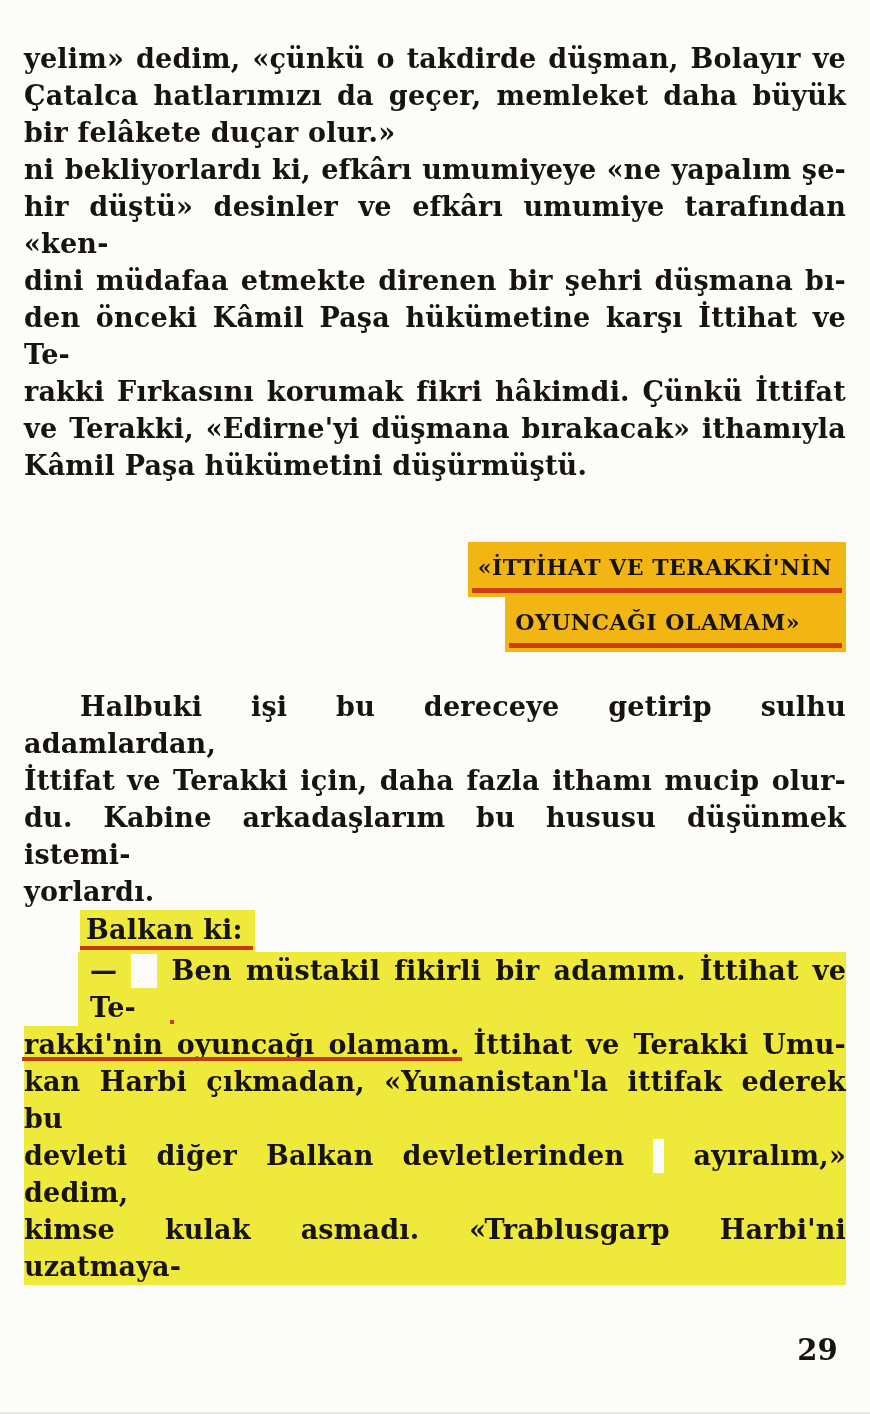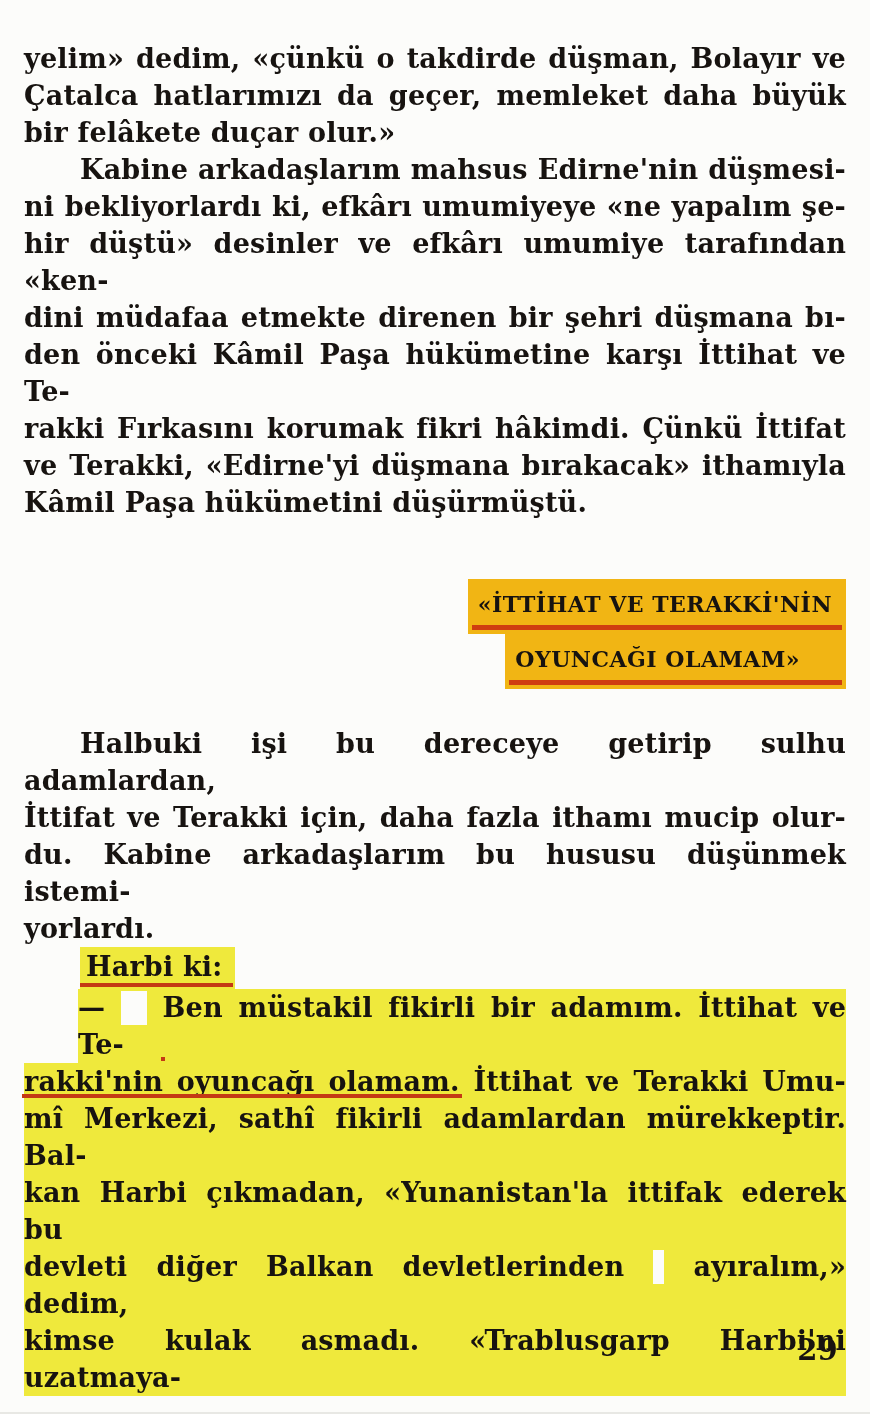"Kabine arkadaşlarım mahsus Edirne'nin" div.ln { html: <div>Kabine arkadaşlarım mahsus Edirne'nin düşmesi-</div> -> none }
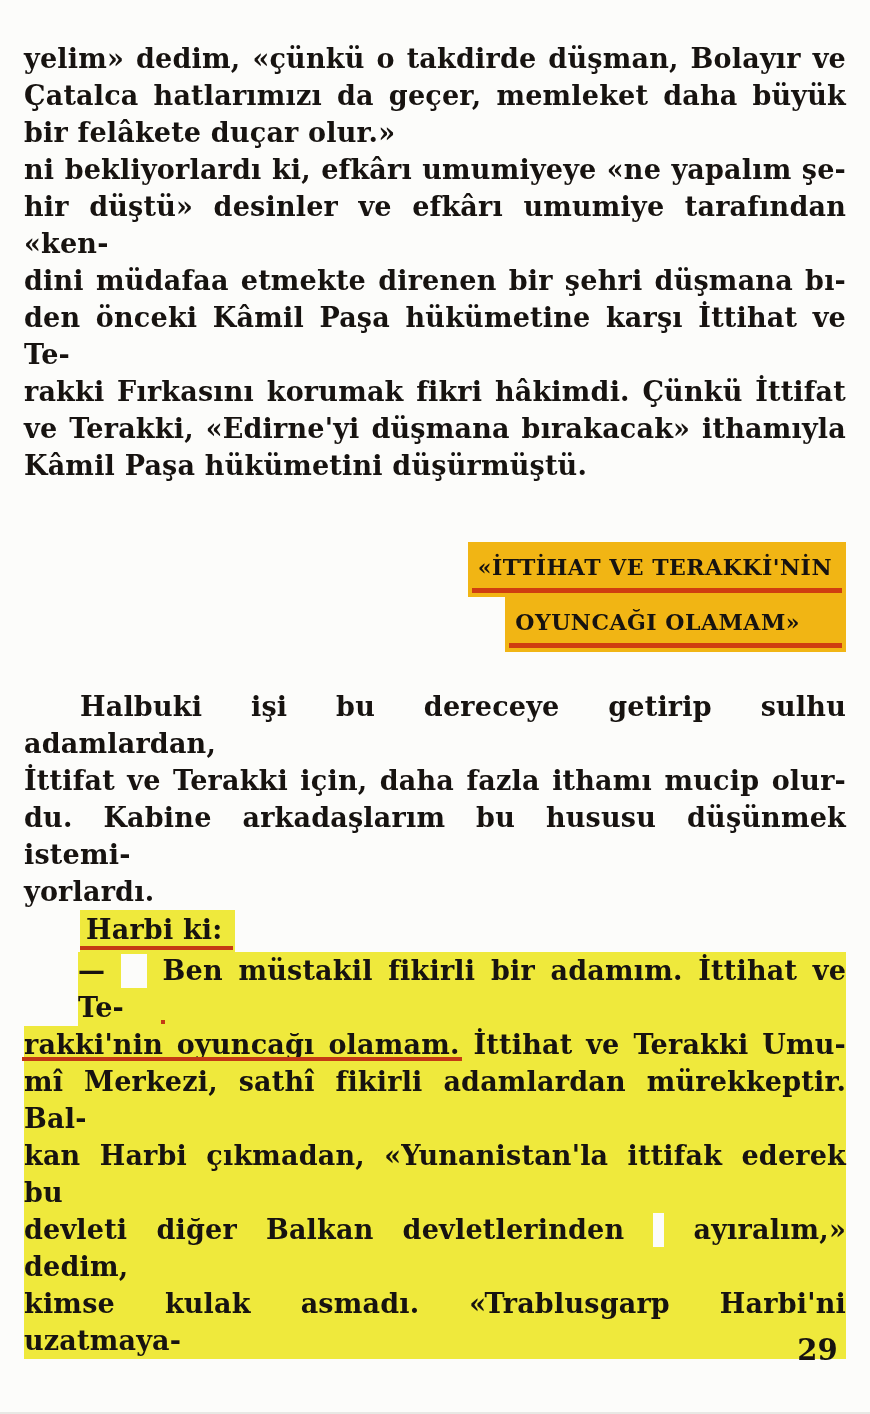"Harbi ki:" span.redline { text: Harbi -> Balkan }
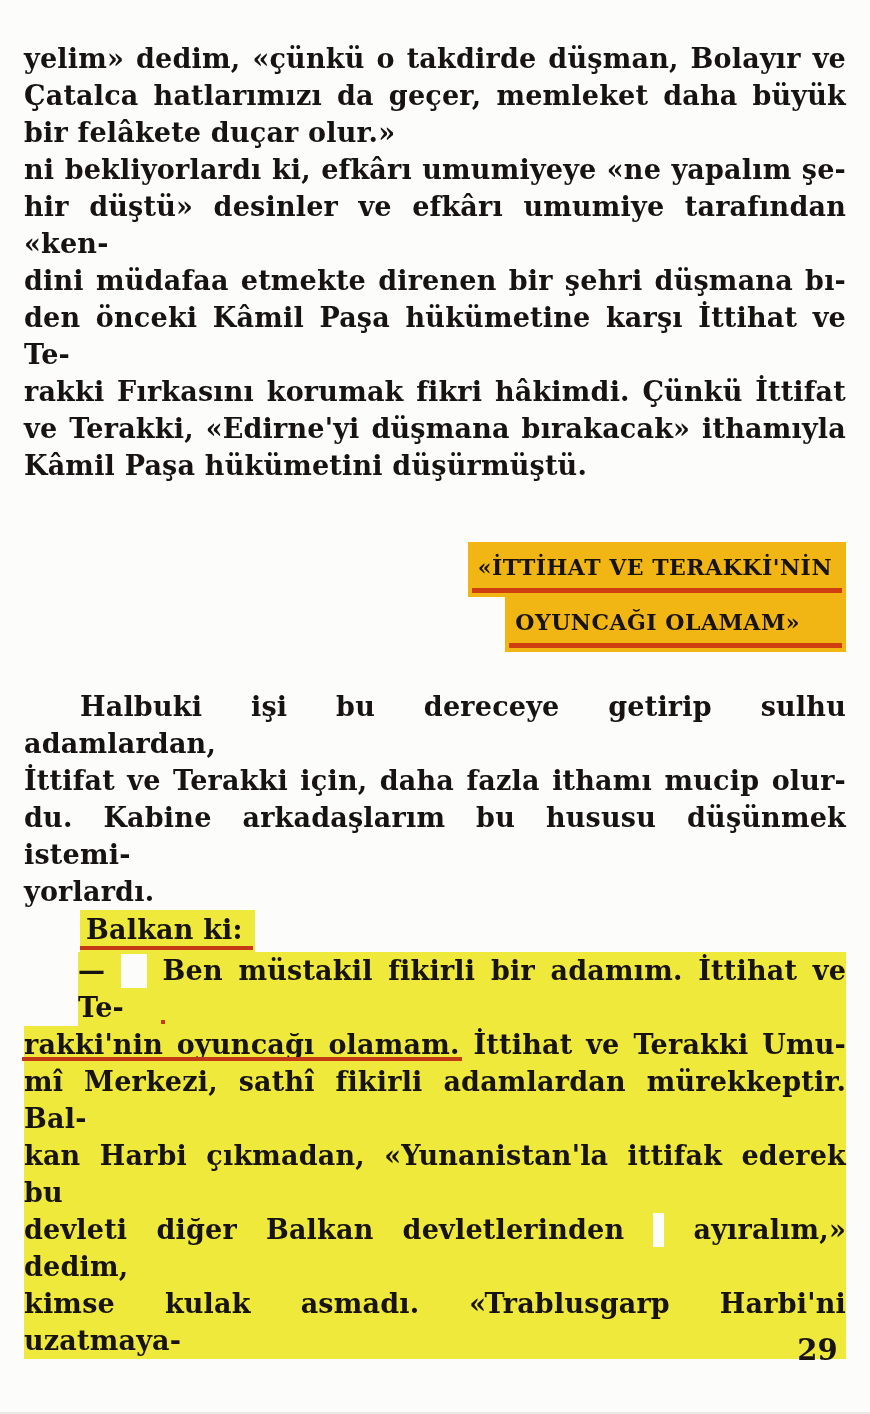"— Ben müstakil fikirli bir" .q1 { padding-left: none -> 12px }
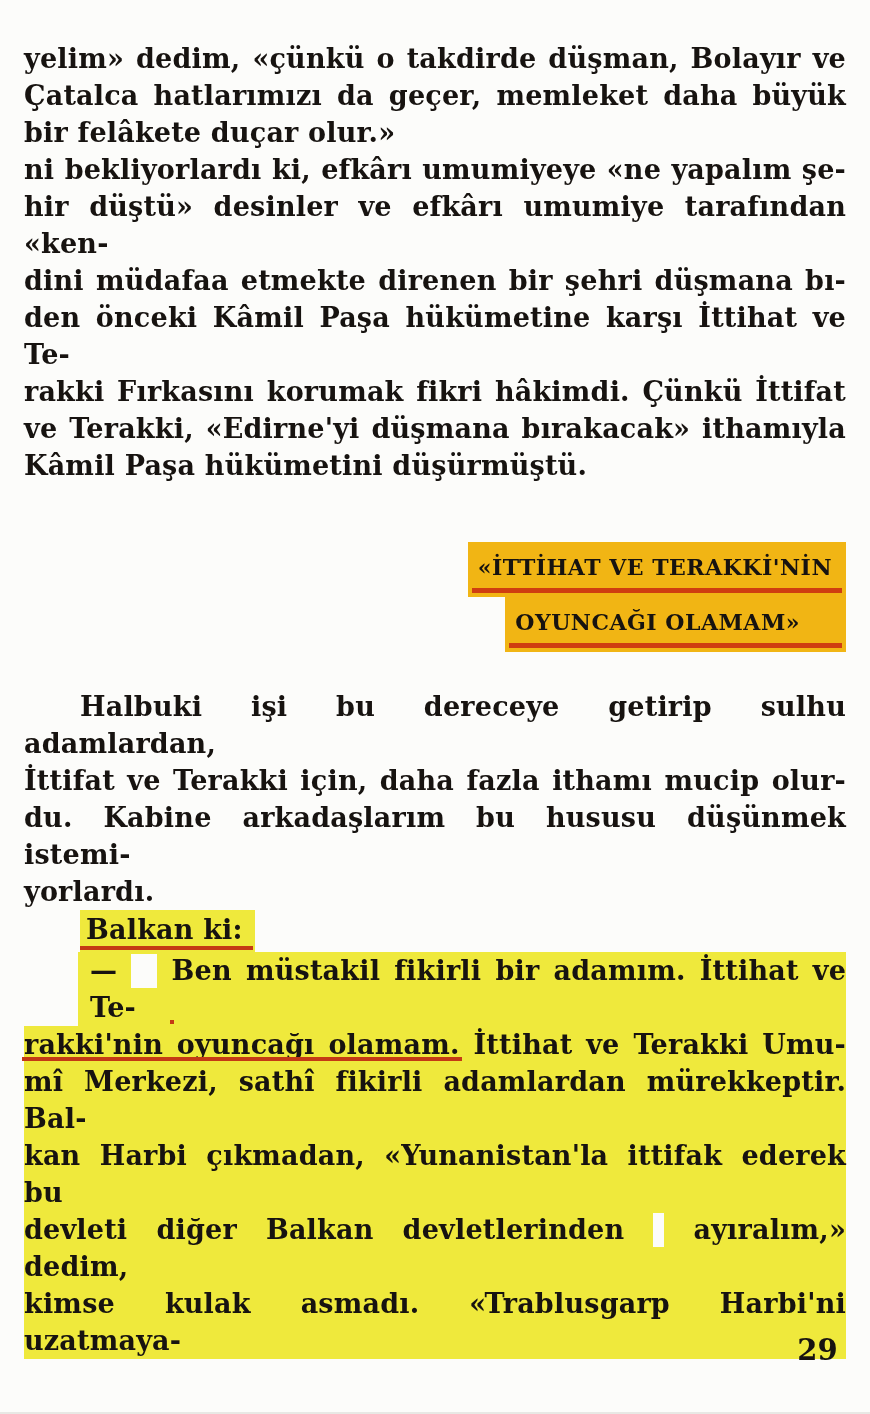"mî Merkezi, sathî fikirli adamlardan" div.ln { html: <div>mî Merkezi, sathî fikirli adamlardan mürekkeptir. Bal-</div> -> none }
